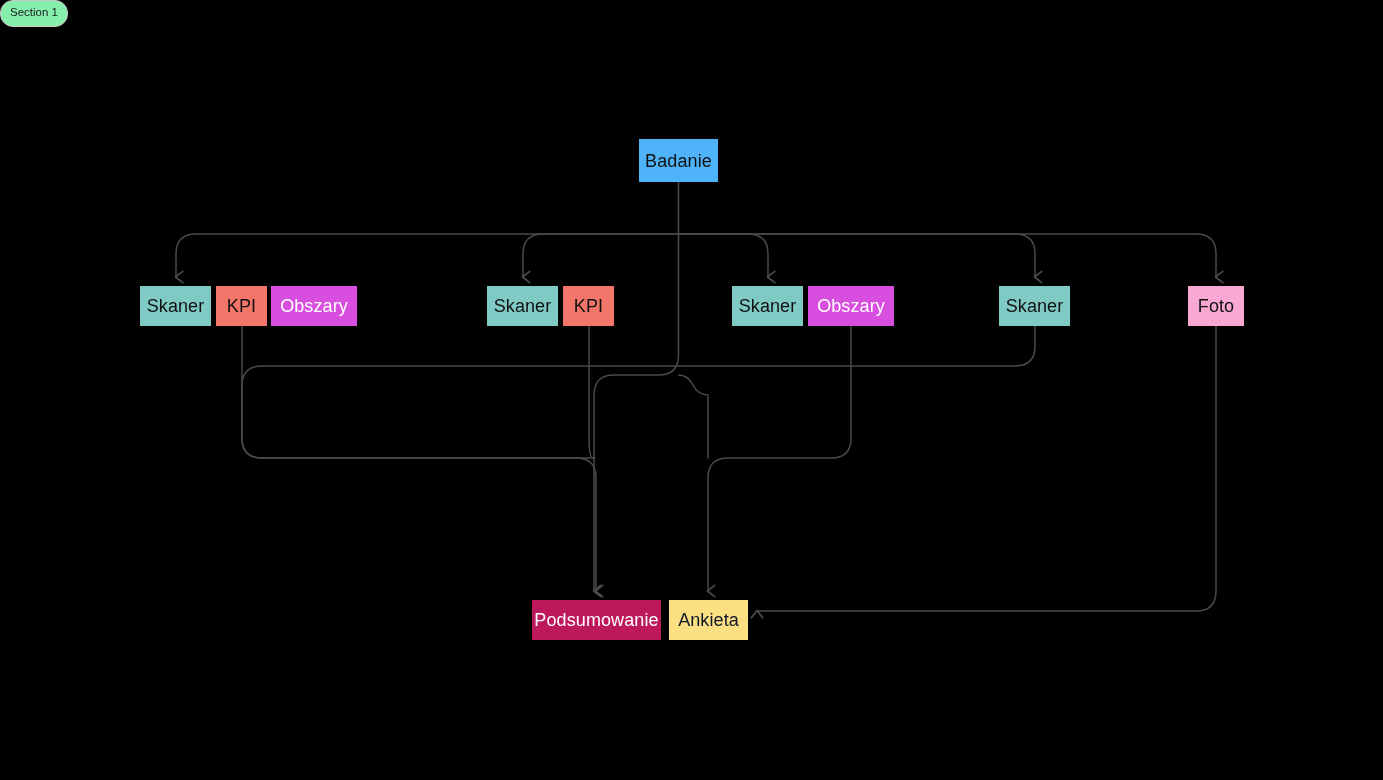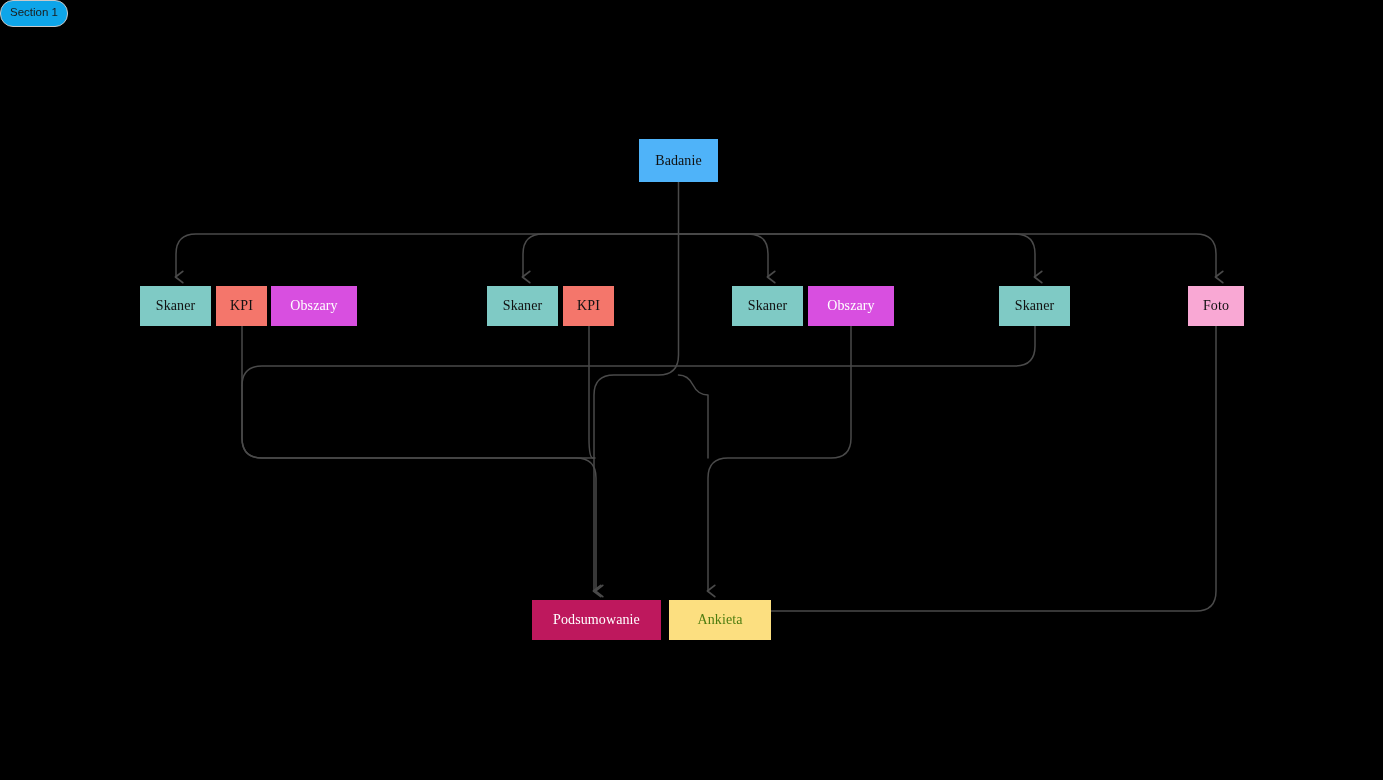"Section 1" .section-chip { background: #0ea5e9 -> #86efac }
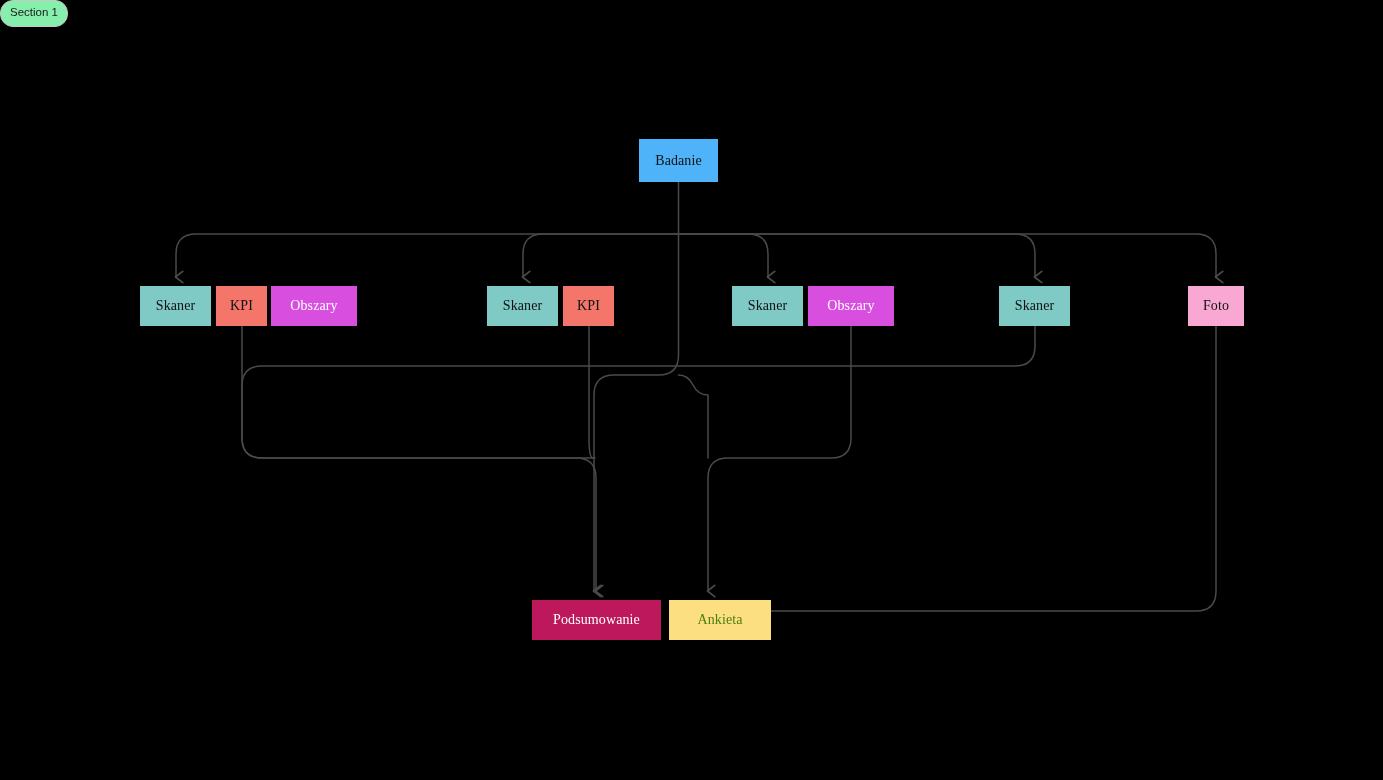"Badanie" .node { font-family: Liberation Serif, serif -> none; font-size: 14px -> 18px }
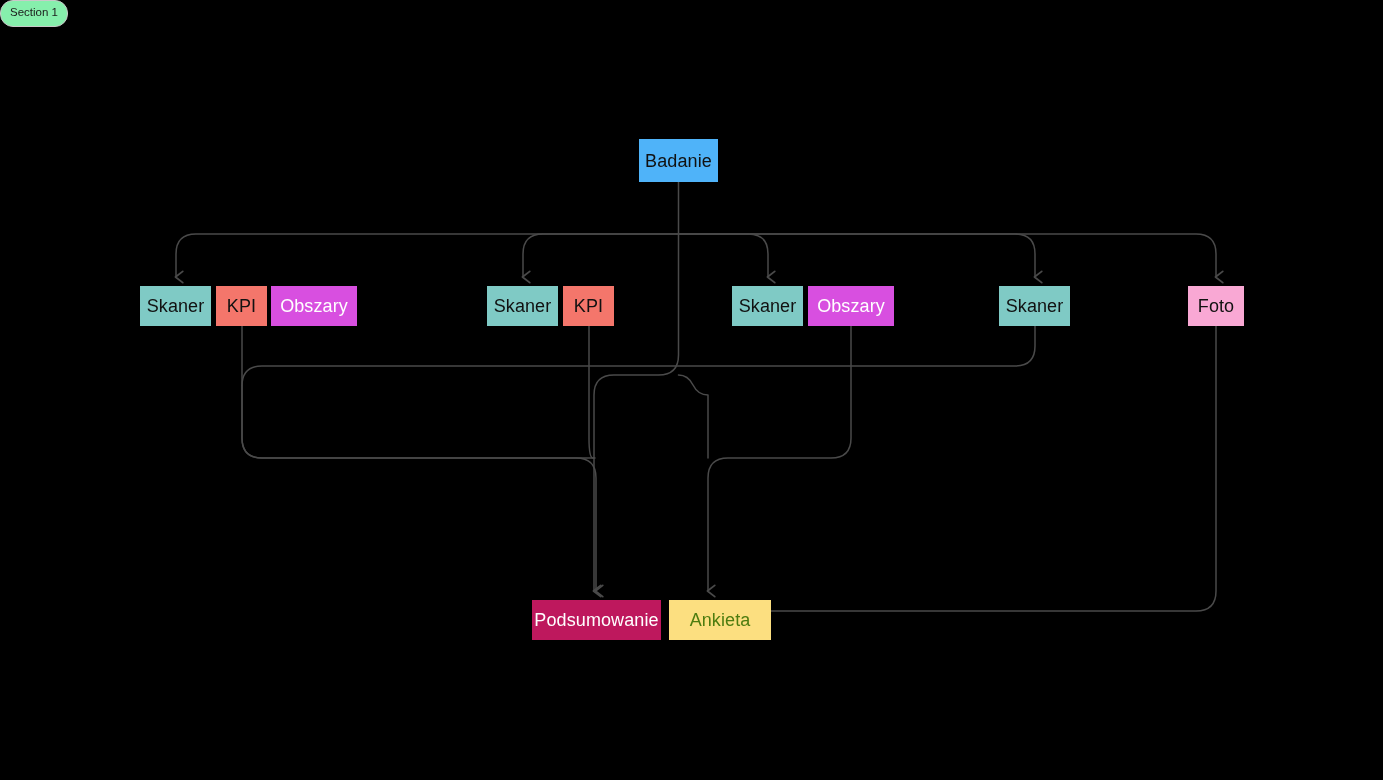"Ankieta" div.node { color: #4d7c0f -> #0f172a; width: 102px -> 79px }
